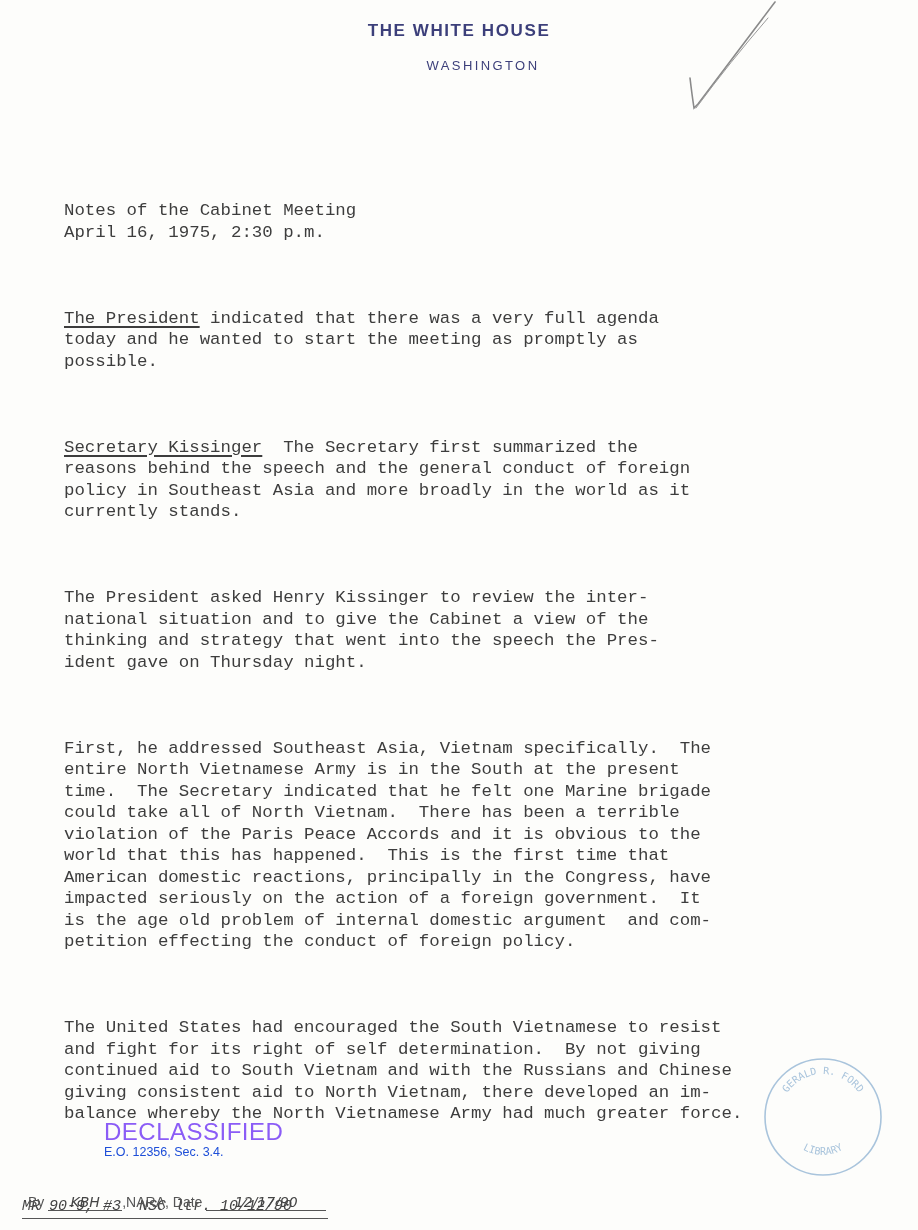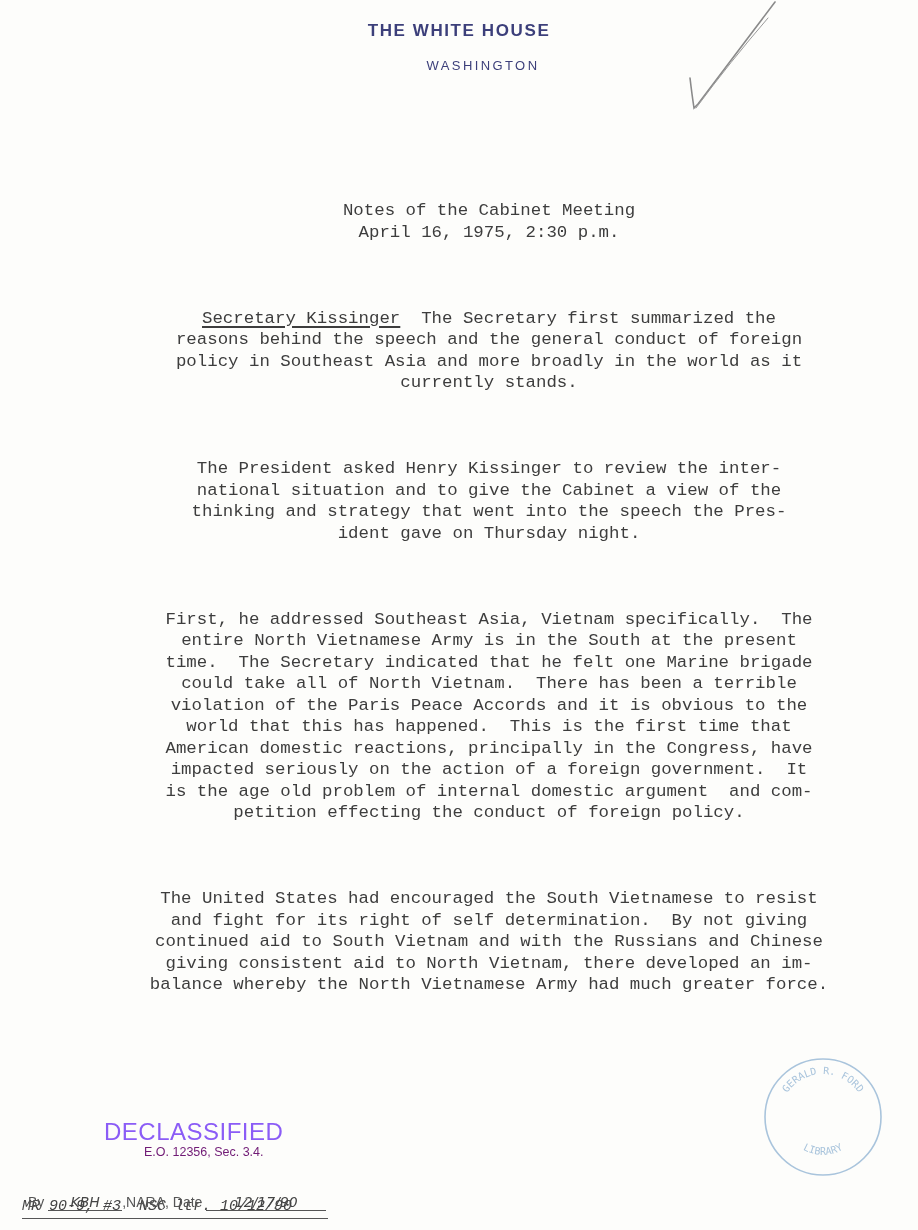"Notes of the Cabinet Meeting" .para { text-align: center -> none }
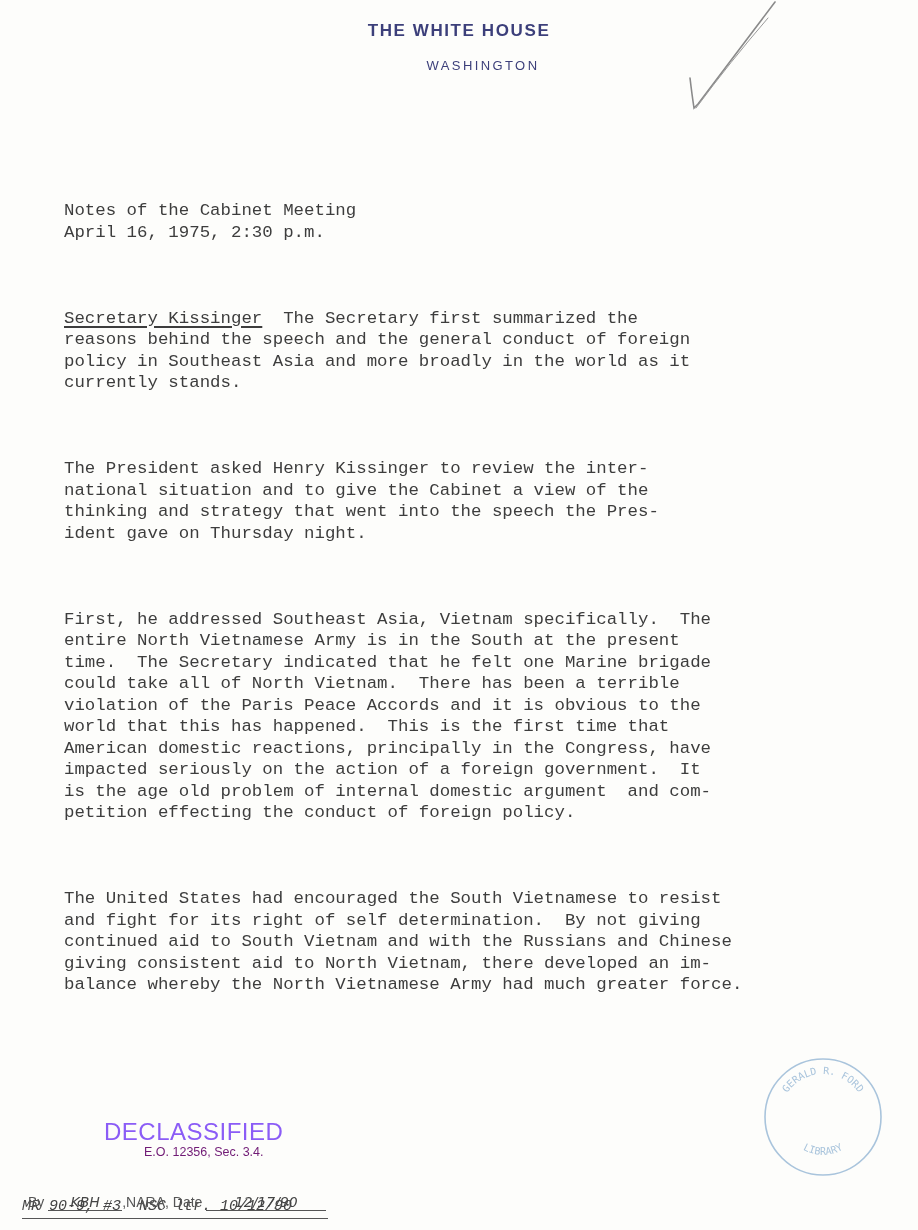"The President indicated that there" div.para { html: none -> <div><span>The President</span><span> indicated that there was a very full agenda</span> <span>today and he wanted to start the meeting as promptly as</span> <span>possible.</span></div> }
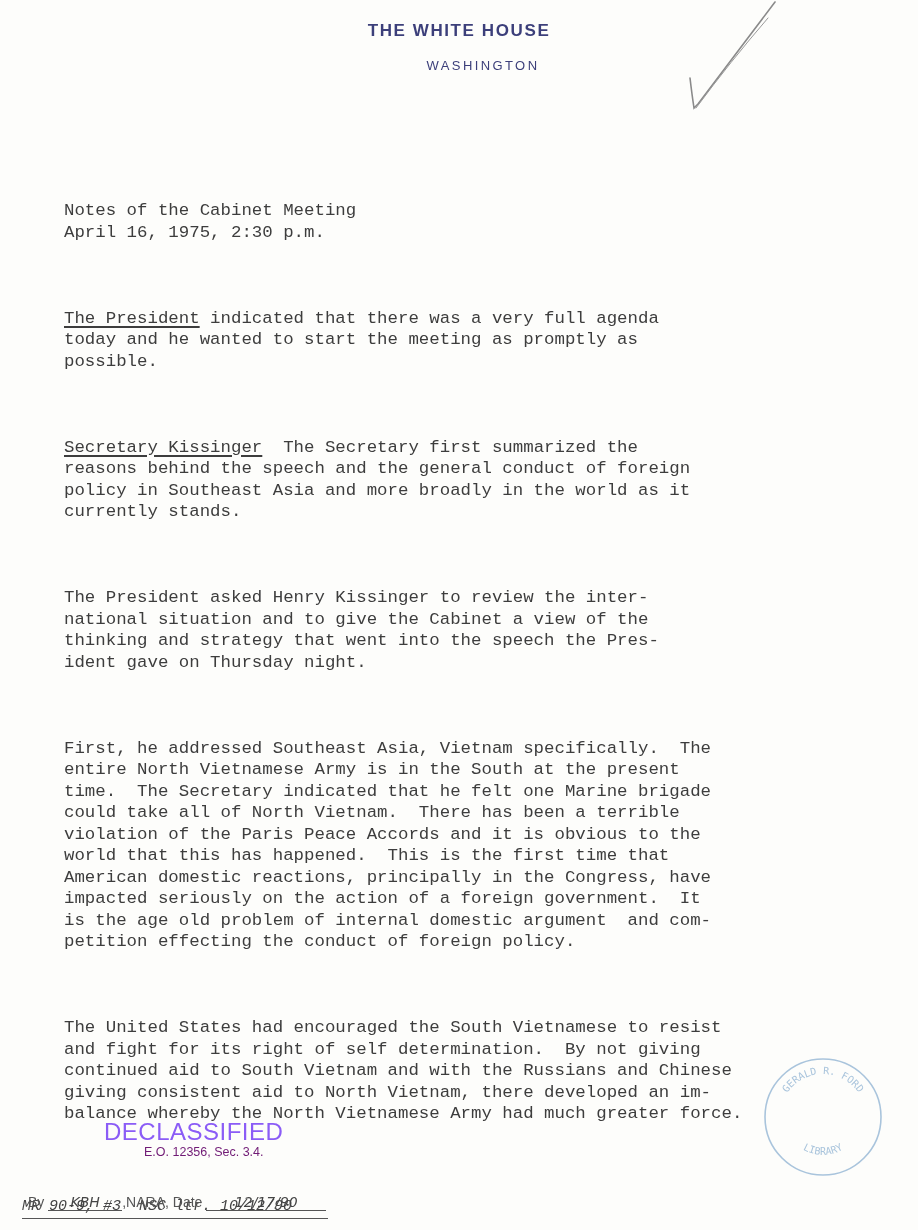"E.O. 12356, Sec. 3.4." .stamp-eo { color: #701a75 -> #1d4ed8; margin-left: 40px -> none }
